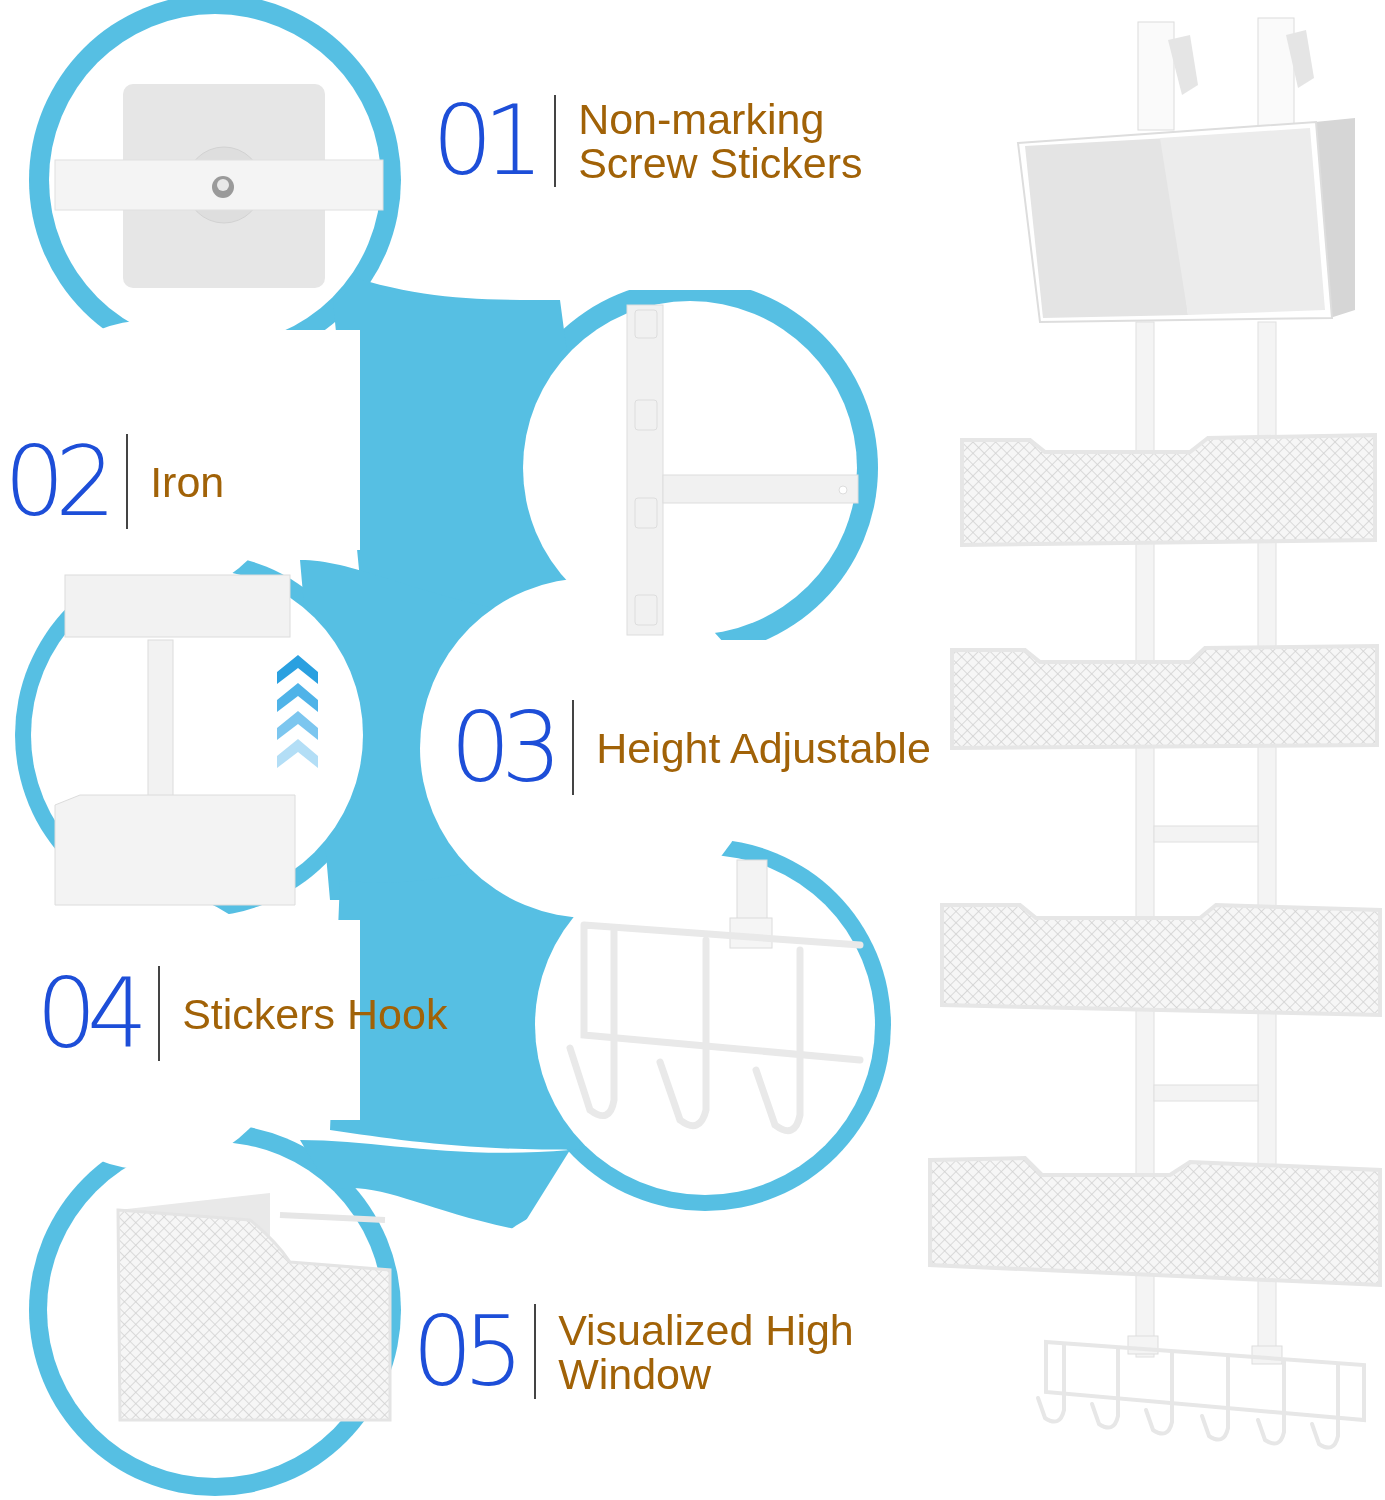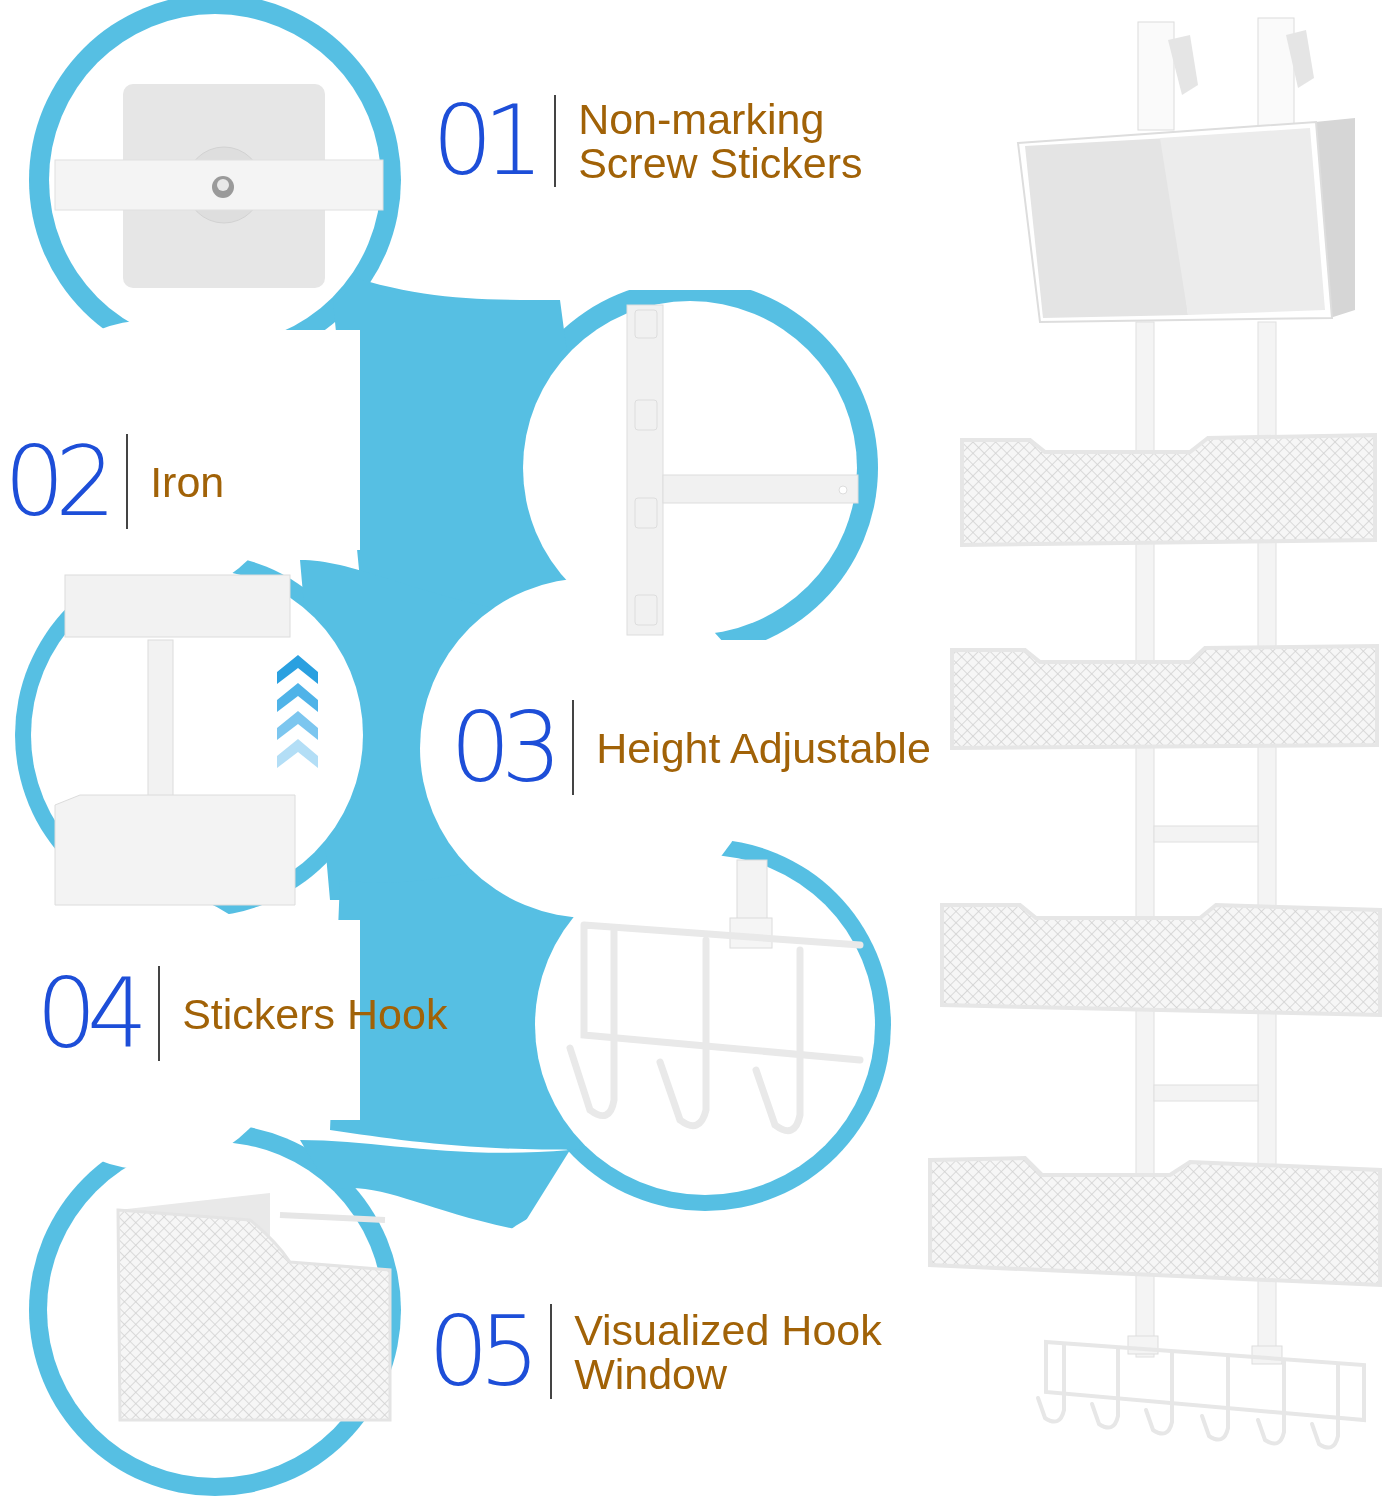"05" div.feature { left: 428px -> 412px }
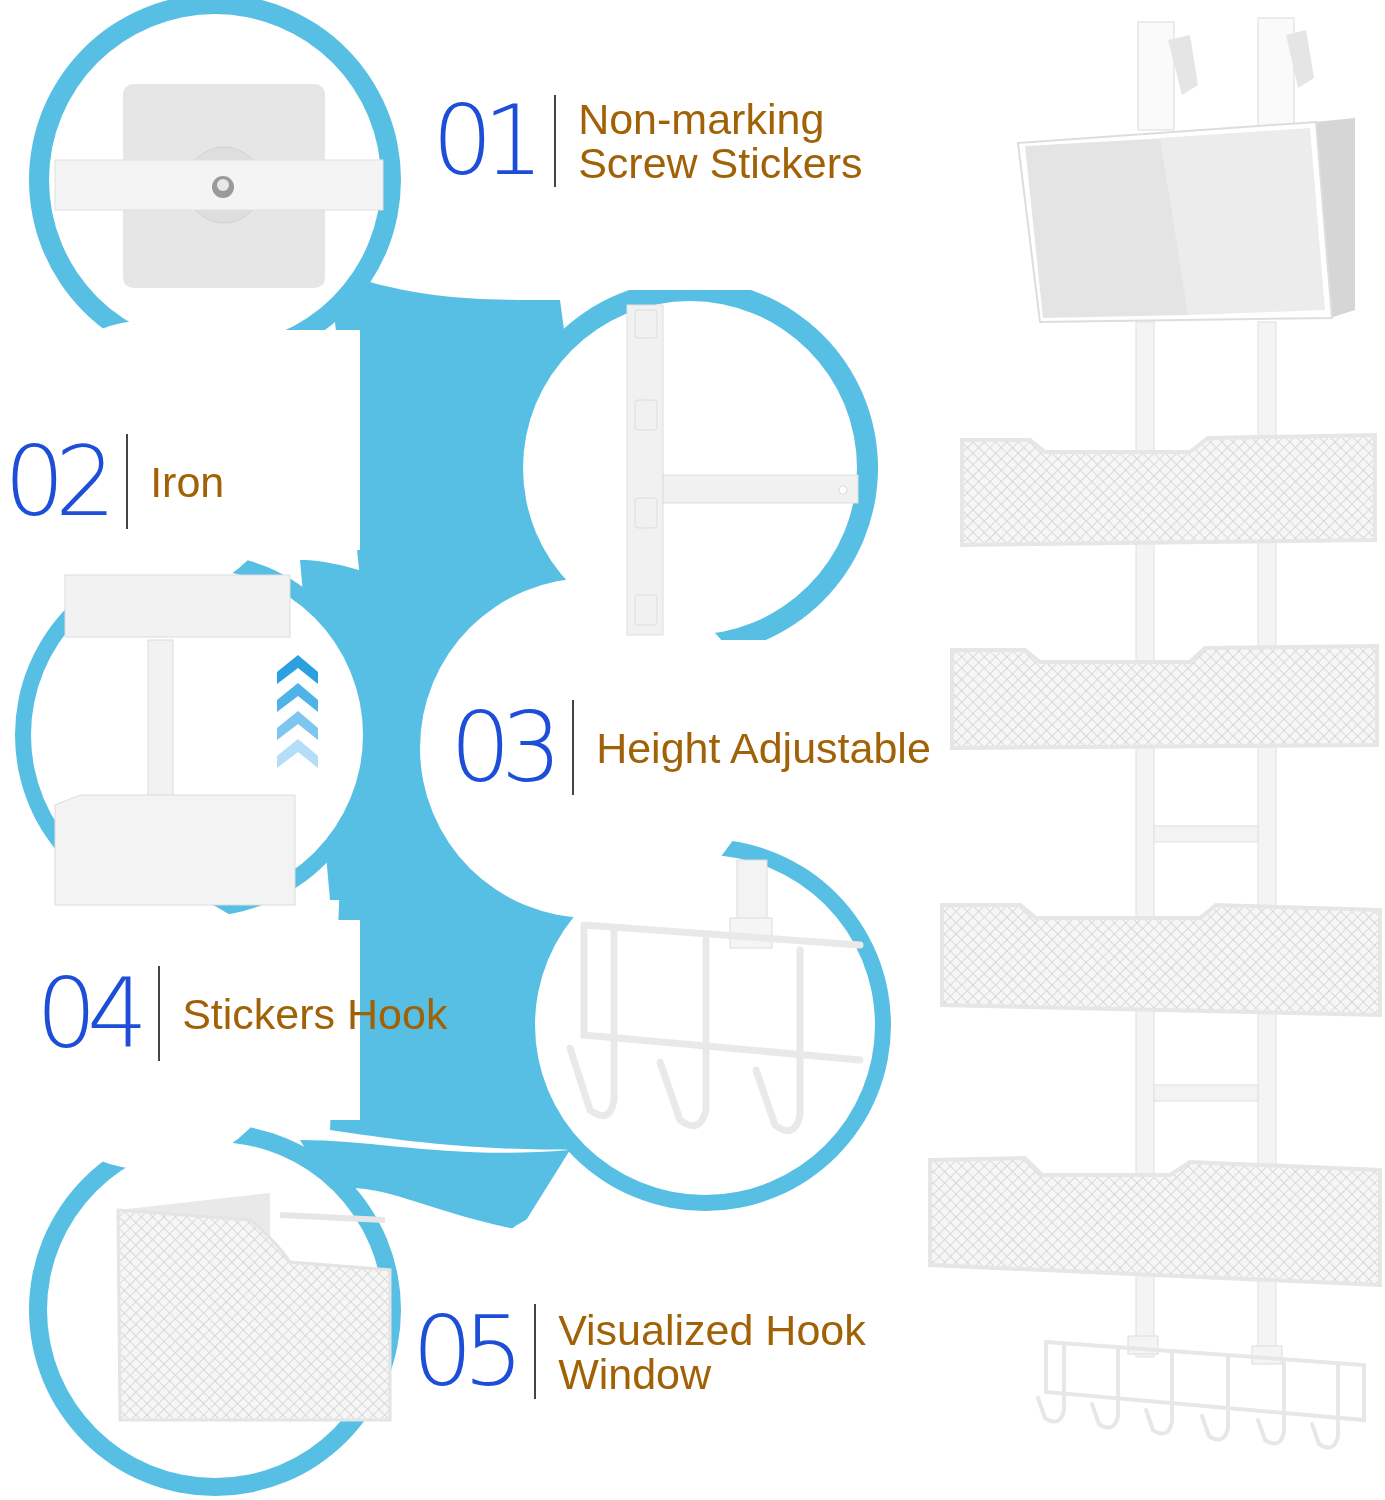"Visualized Hook" span { text: Hook -> High }
